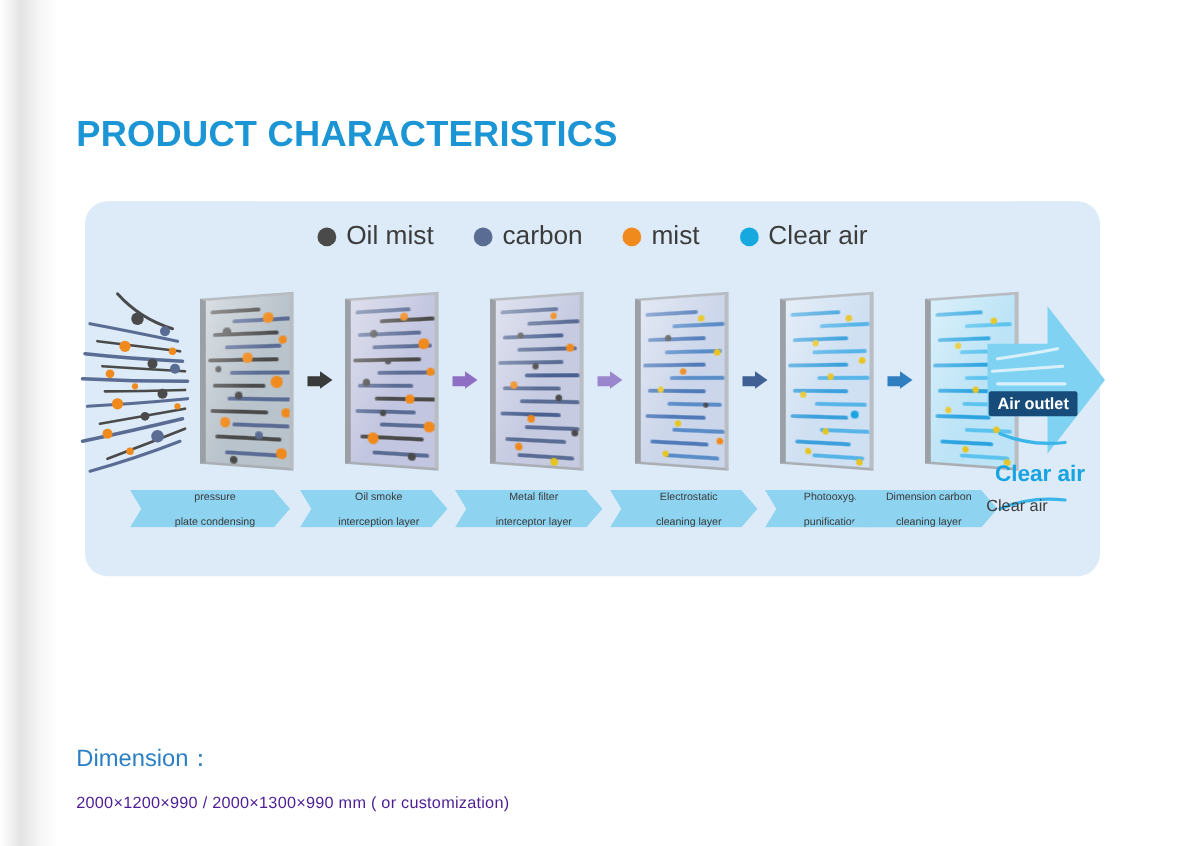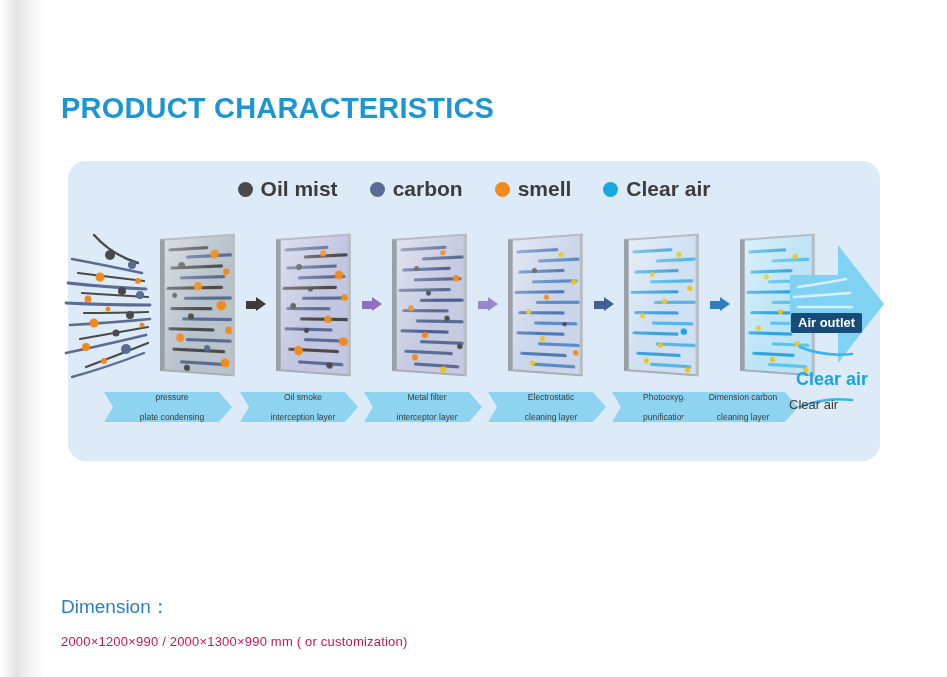"Oil mist" .legend-item { font-weight: bold -> none }
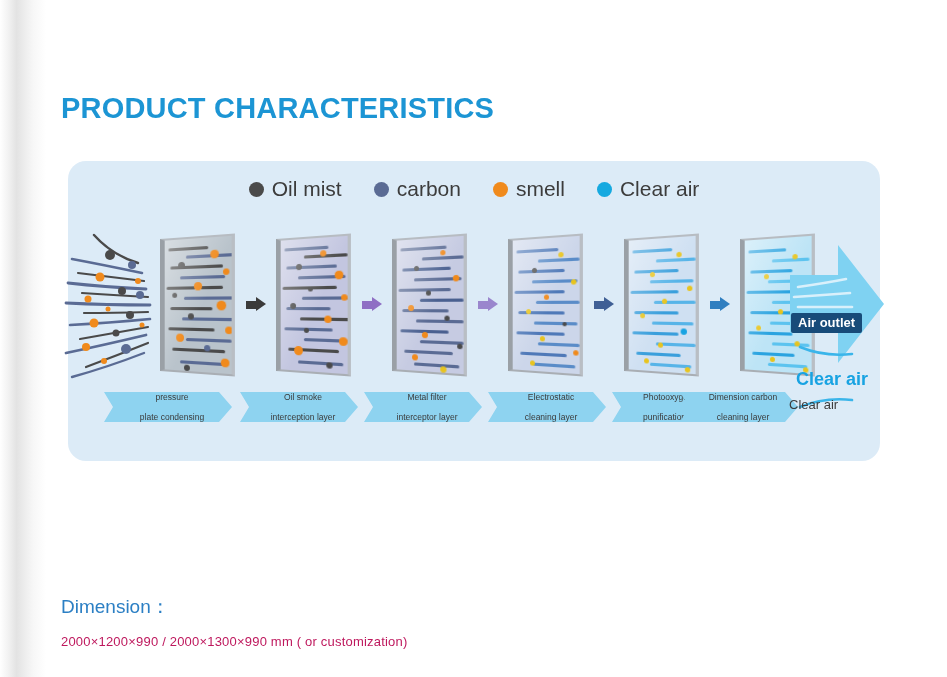"smell" span.legend-label { text: smell -> mist }
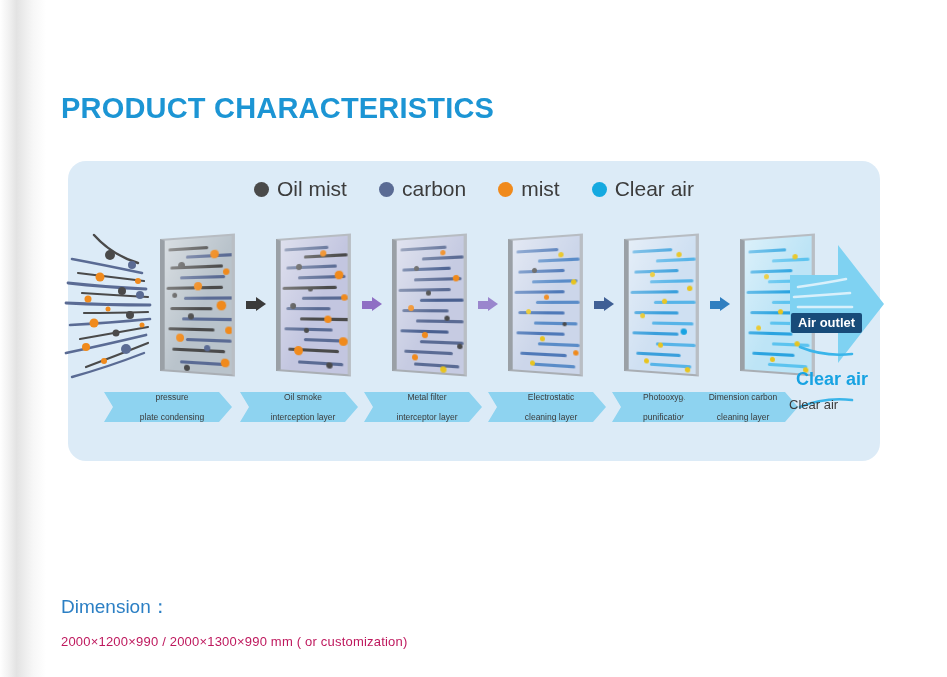"2000×1200×990 / 2000×1300×990 mm (" #dimension-value { color: #be185d -> #4c1d95 }
